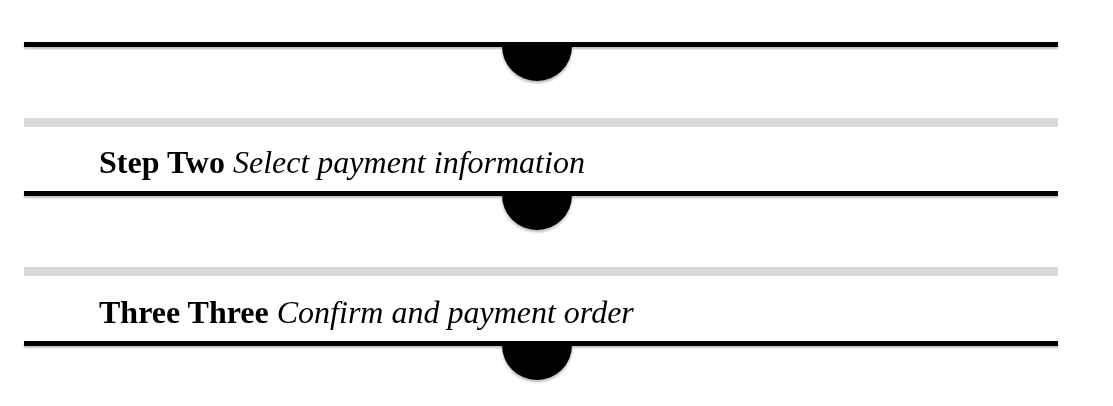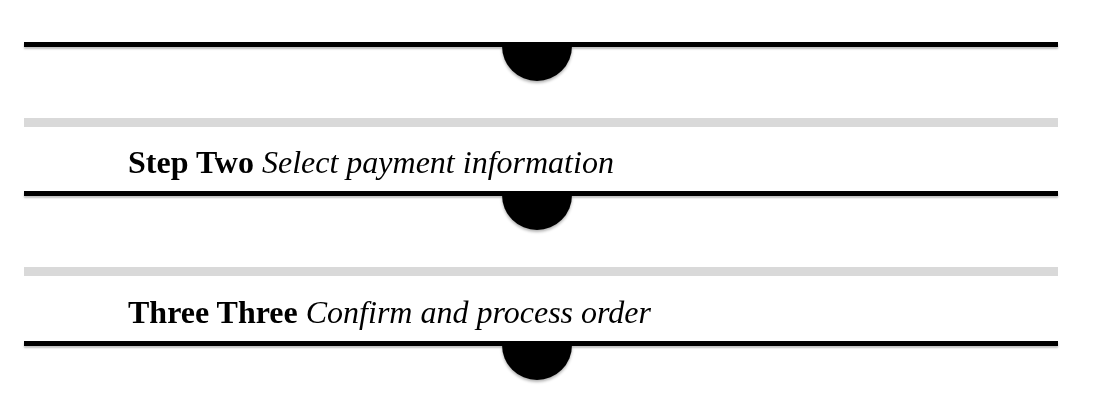"Step Two" .step .num { margin-left: 29px -> none }
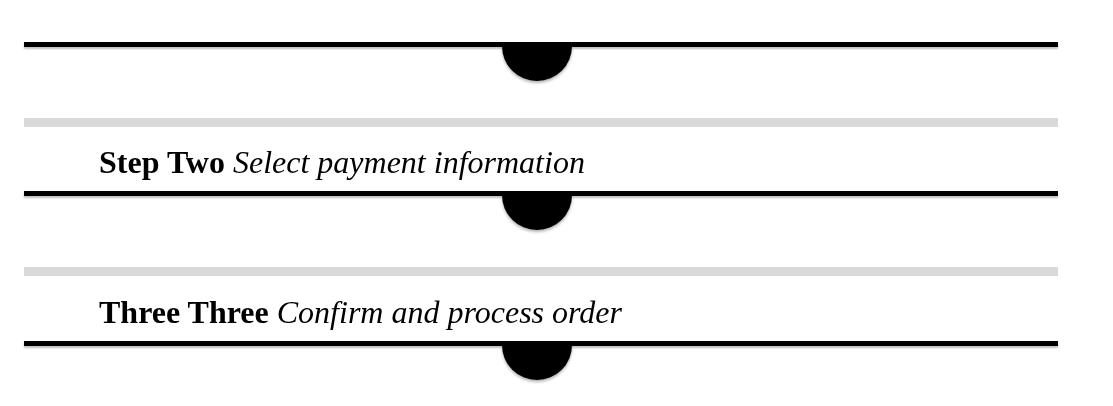"Confirm and process order" span.desc { text: process -> payment }
